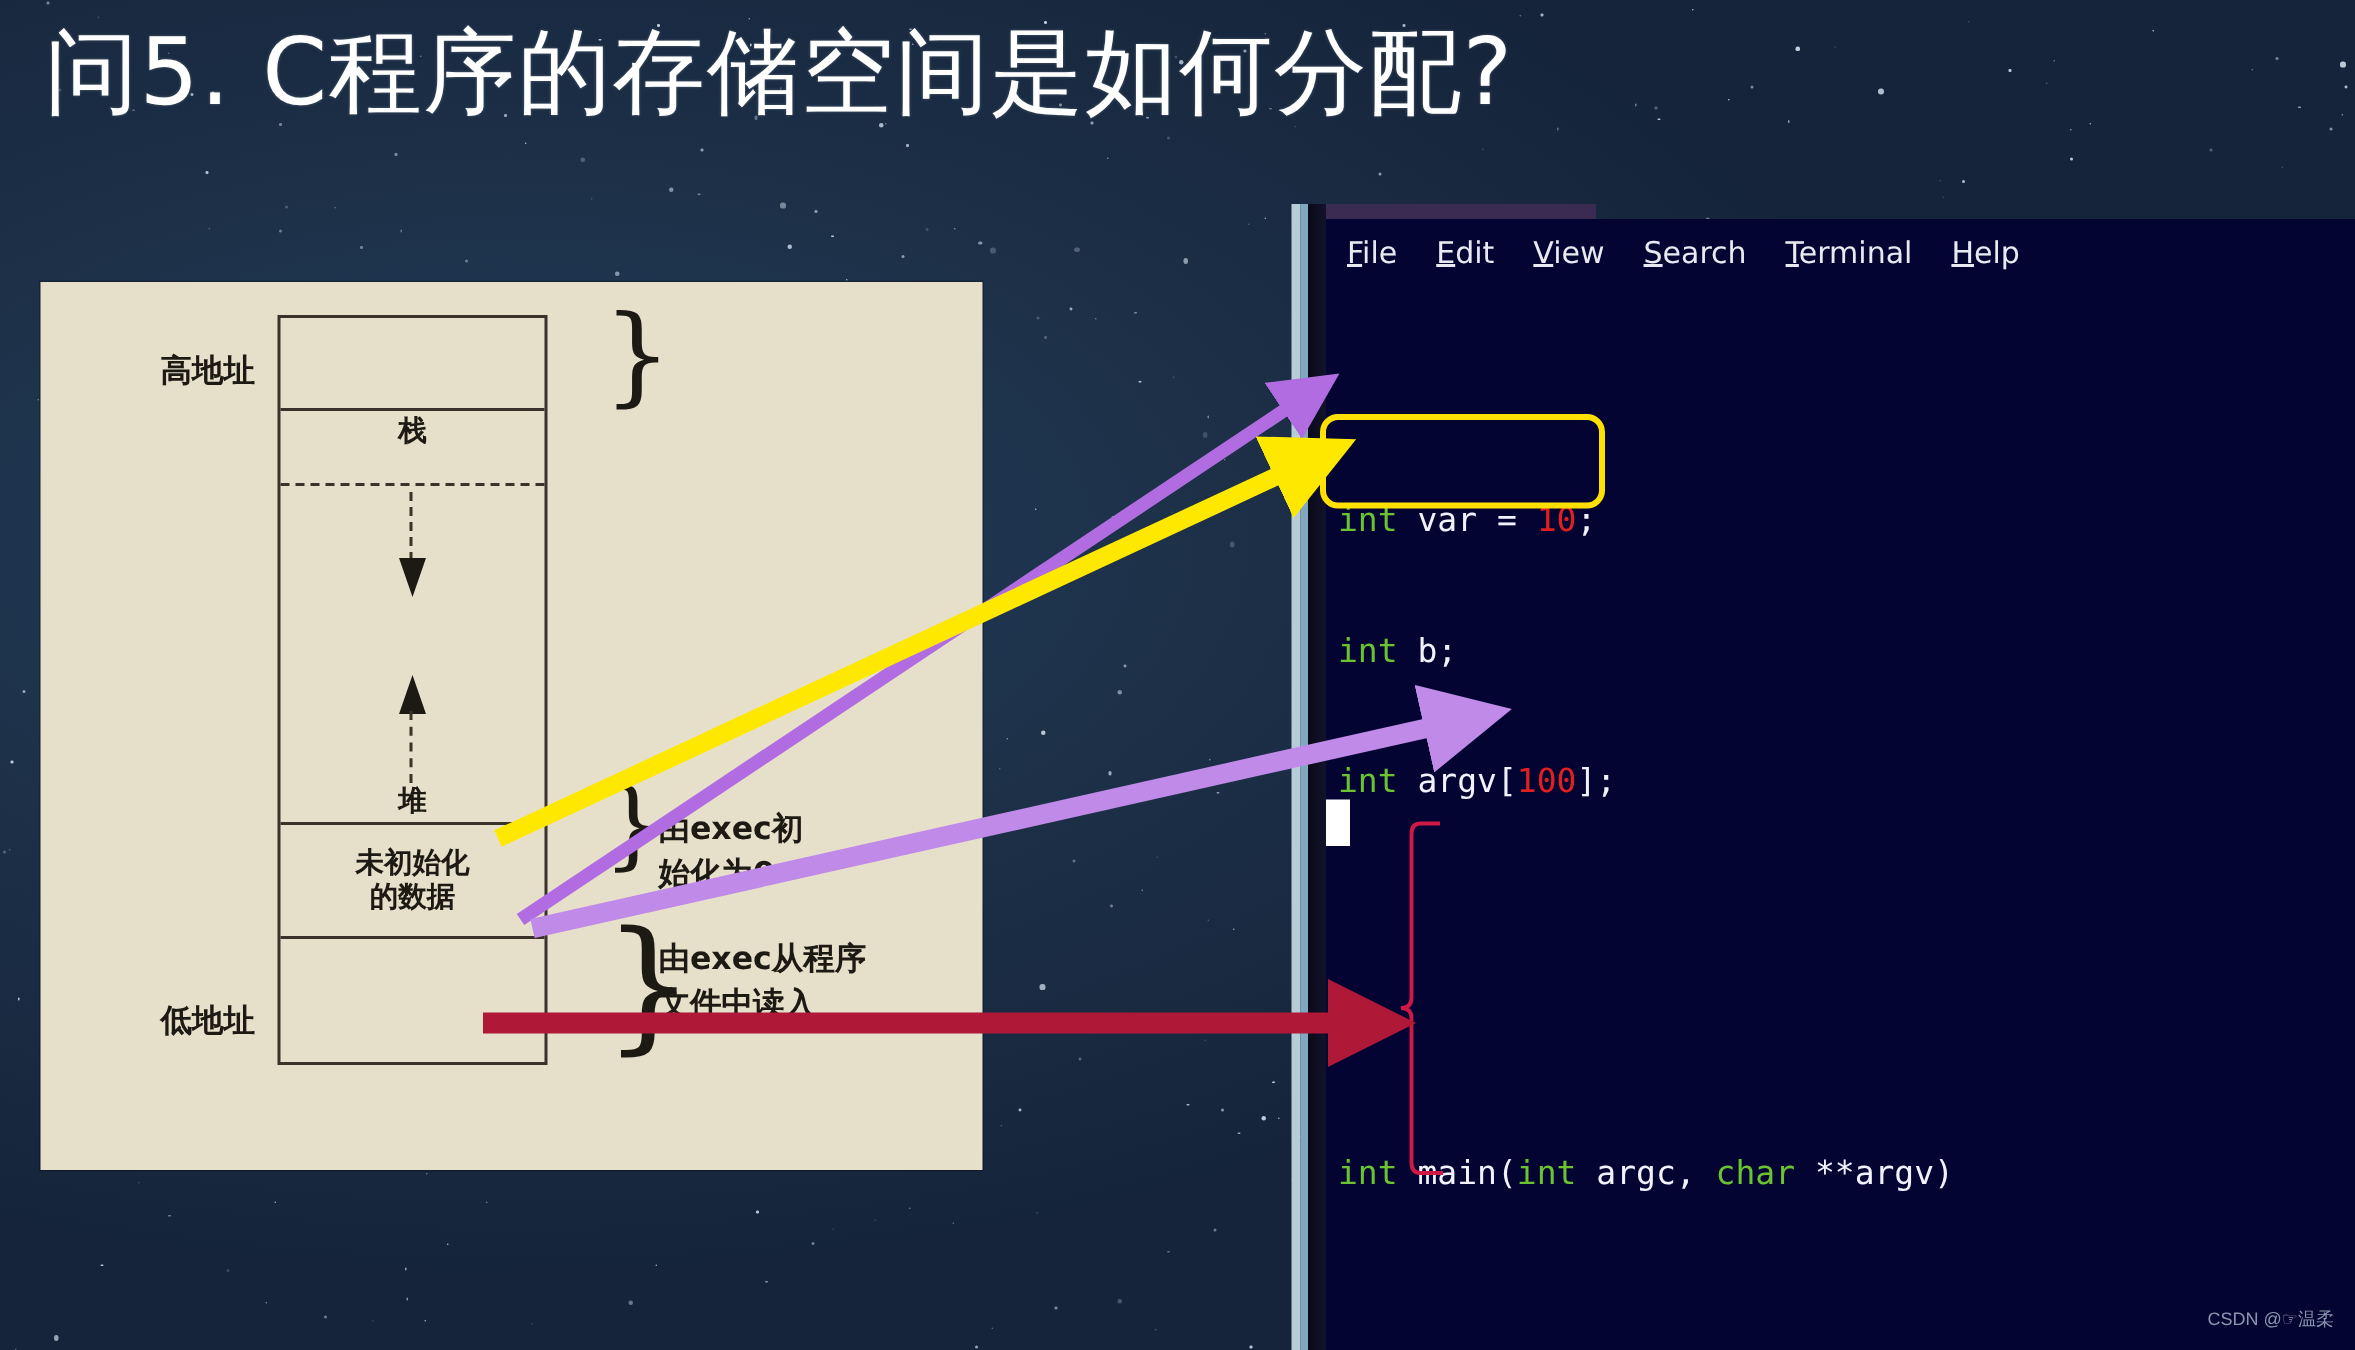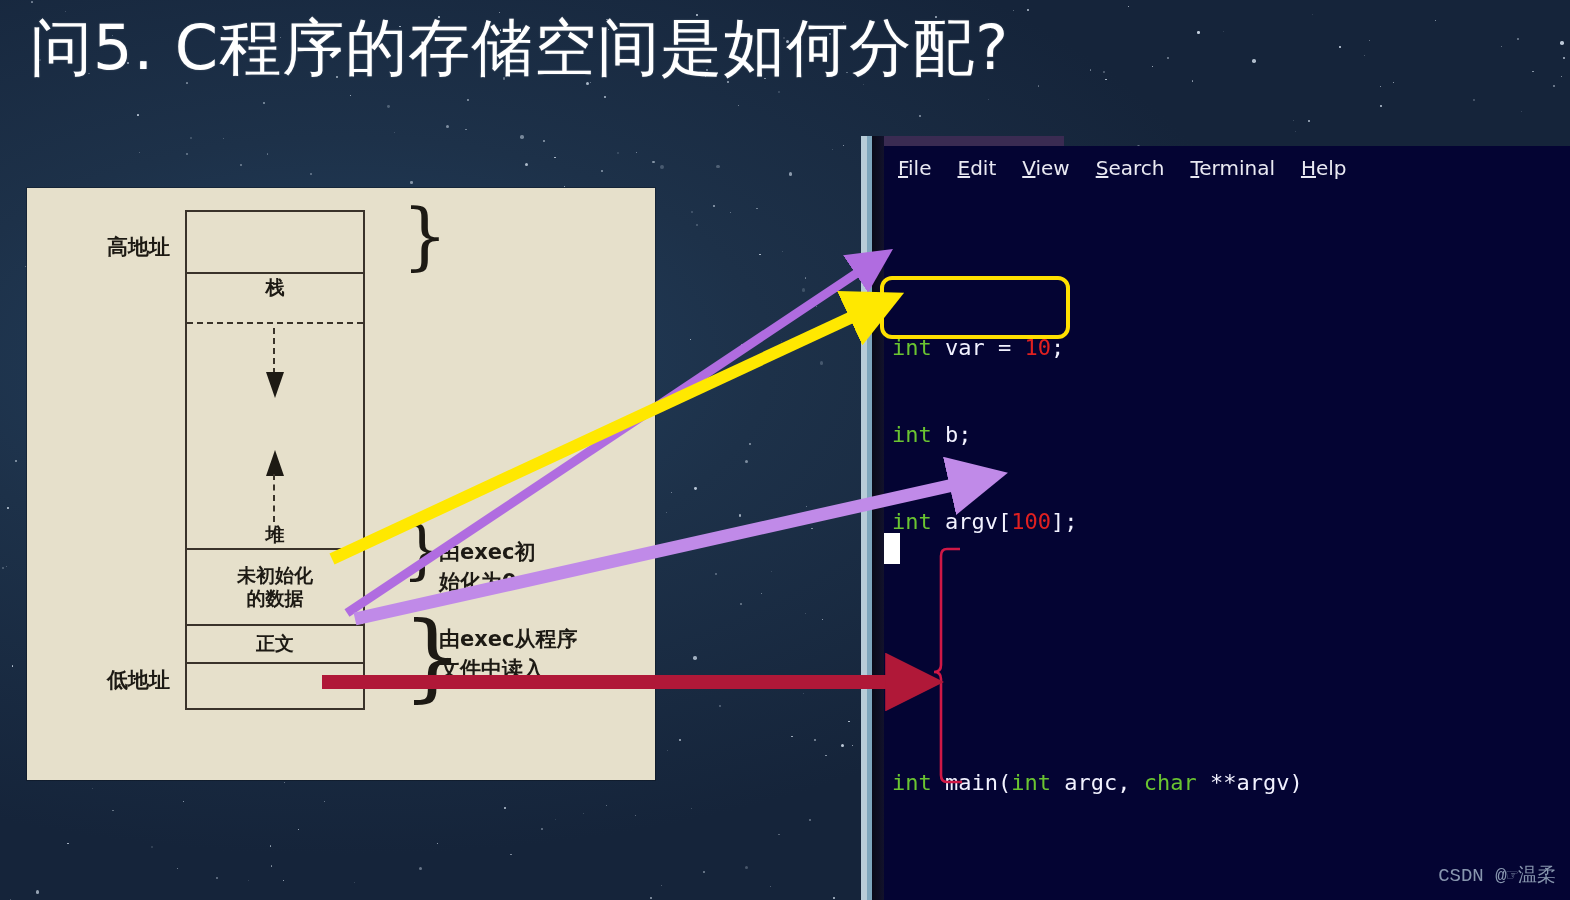"正文" div.seg { html: <div>正文</div> -> none }
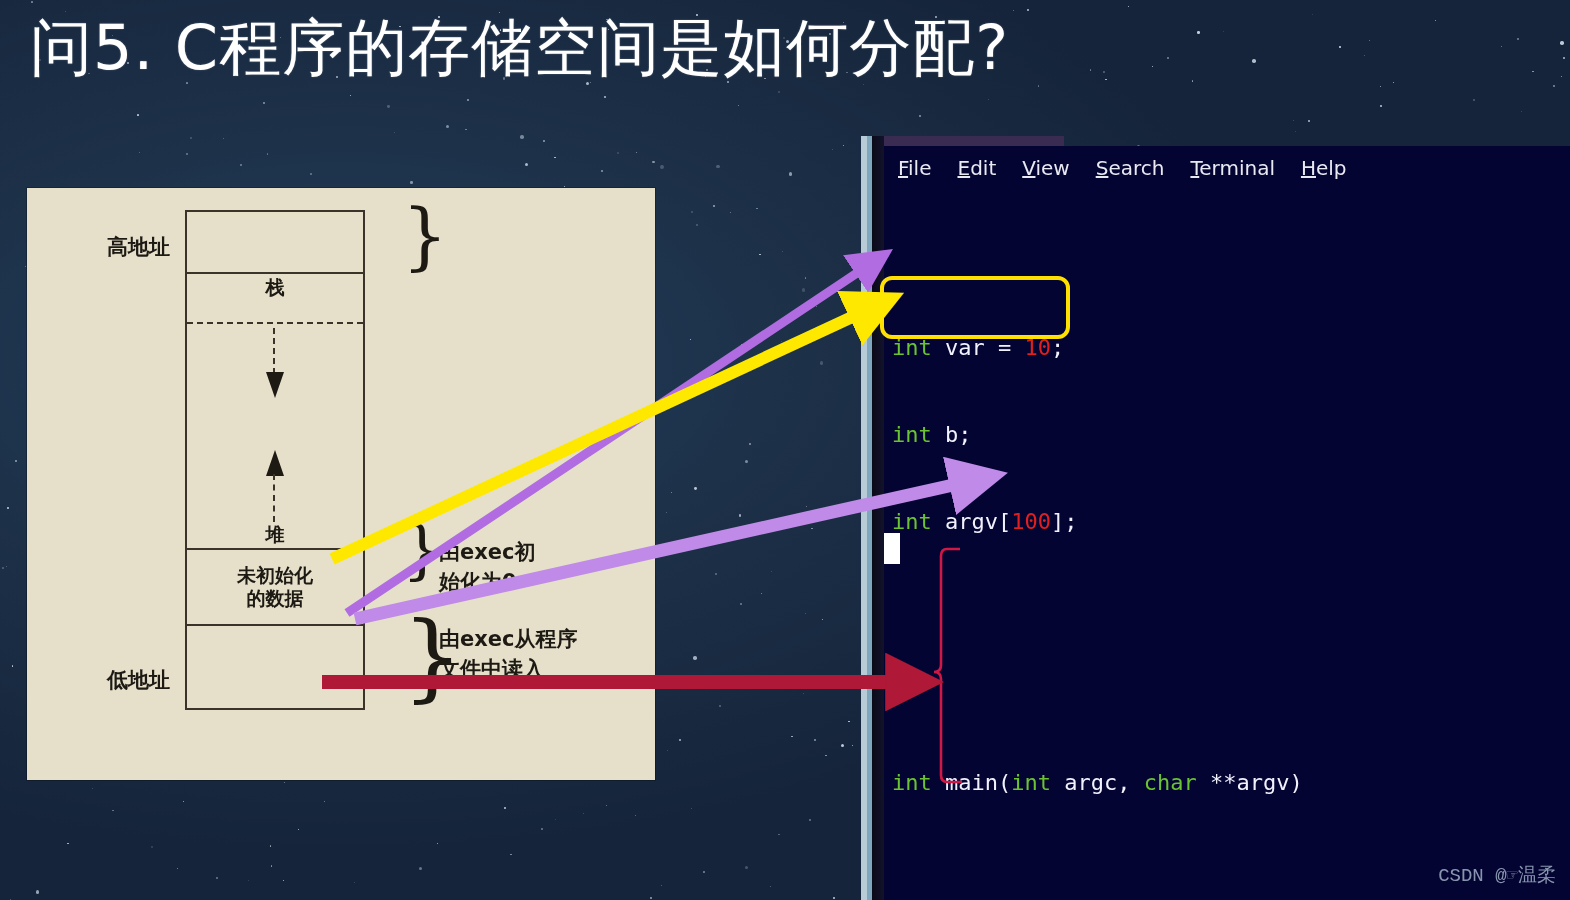"CSDN @☞温柔" #watermark { font-family: Liberation Mono, monospace -> Liberation Sans, sans-serif; font-size: 19px -> 12px }
